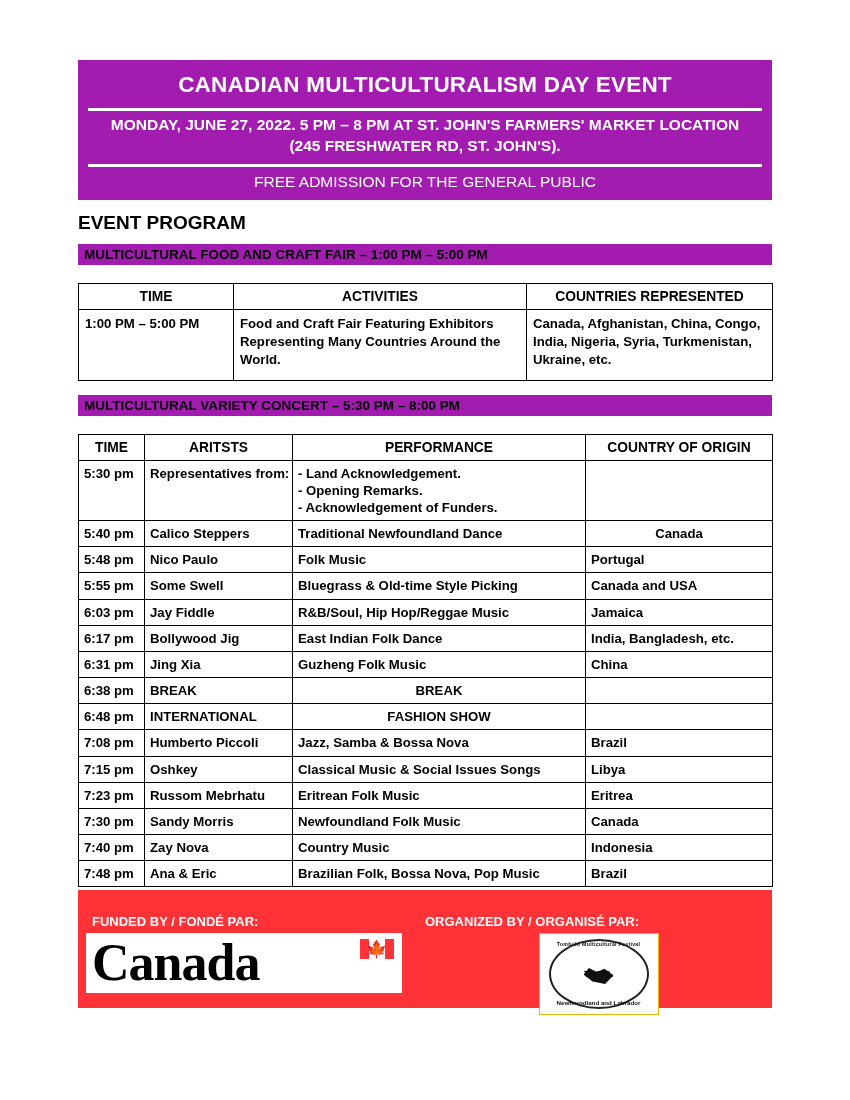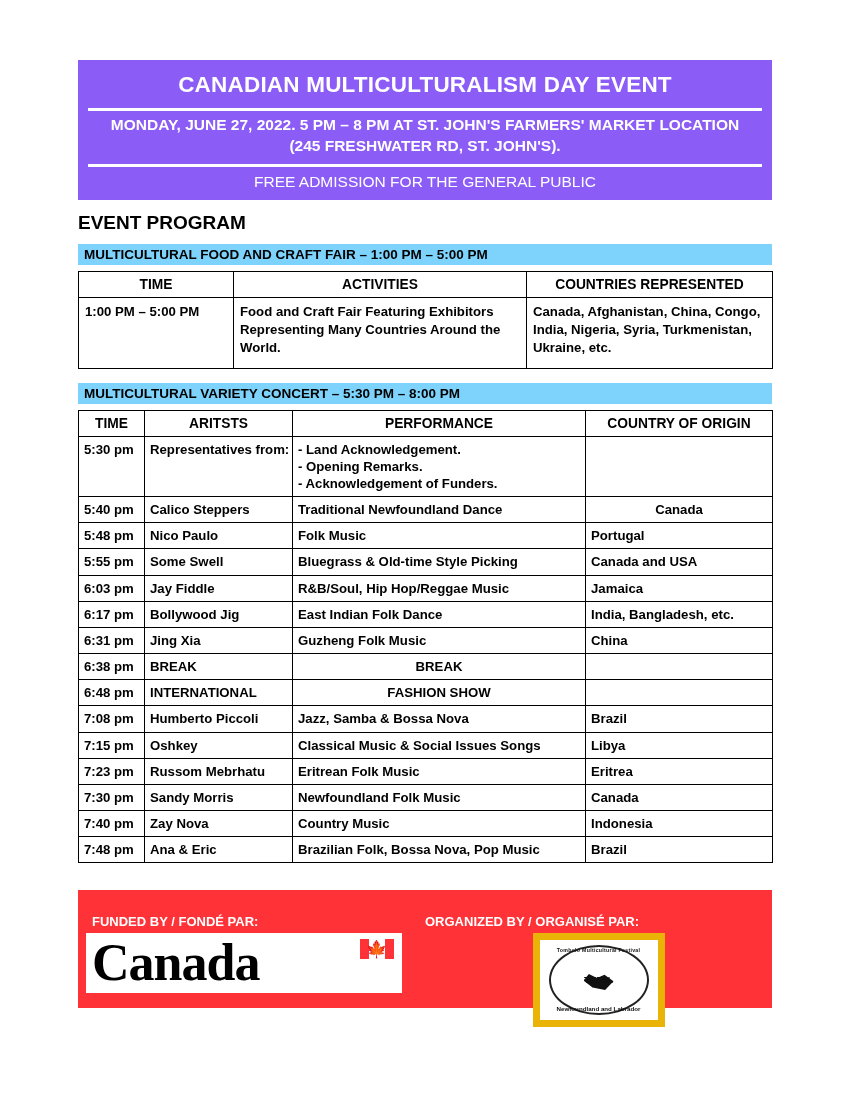"CANADIAN MULTICULTURALISM DAY EVENT" .banner { background: #8b5cf6 -> #a21caf }
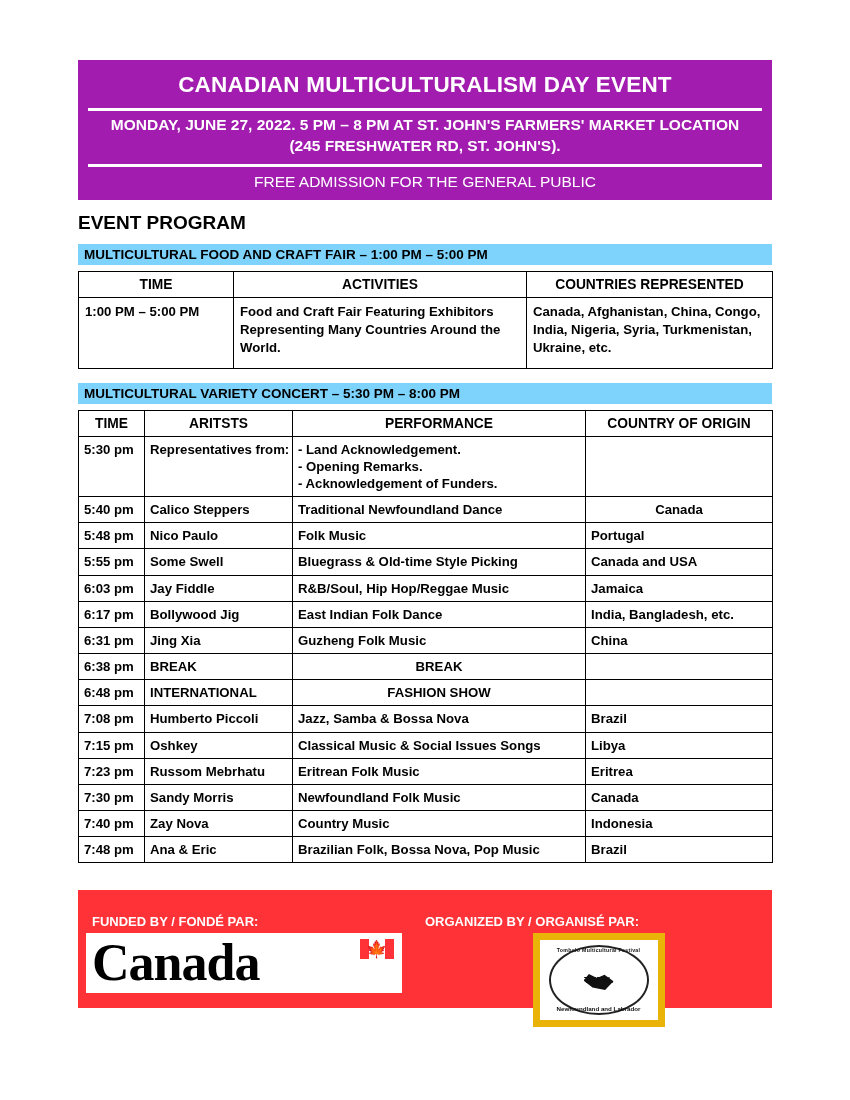"MULTICULTURAL FOOD AND CRAFT FAIR" .section-bar { background: #7dd3fc -> #a21caf; margin-bottom: 6px -> 18px }
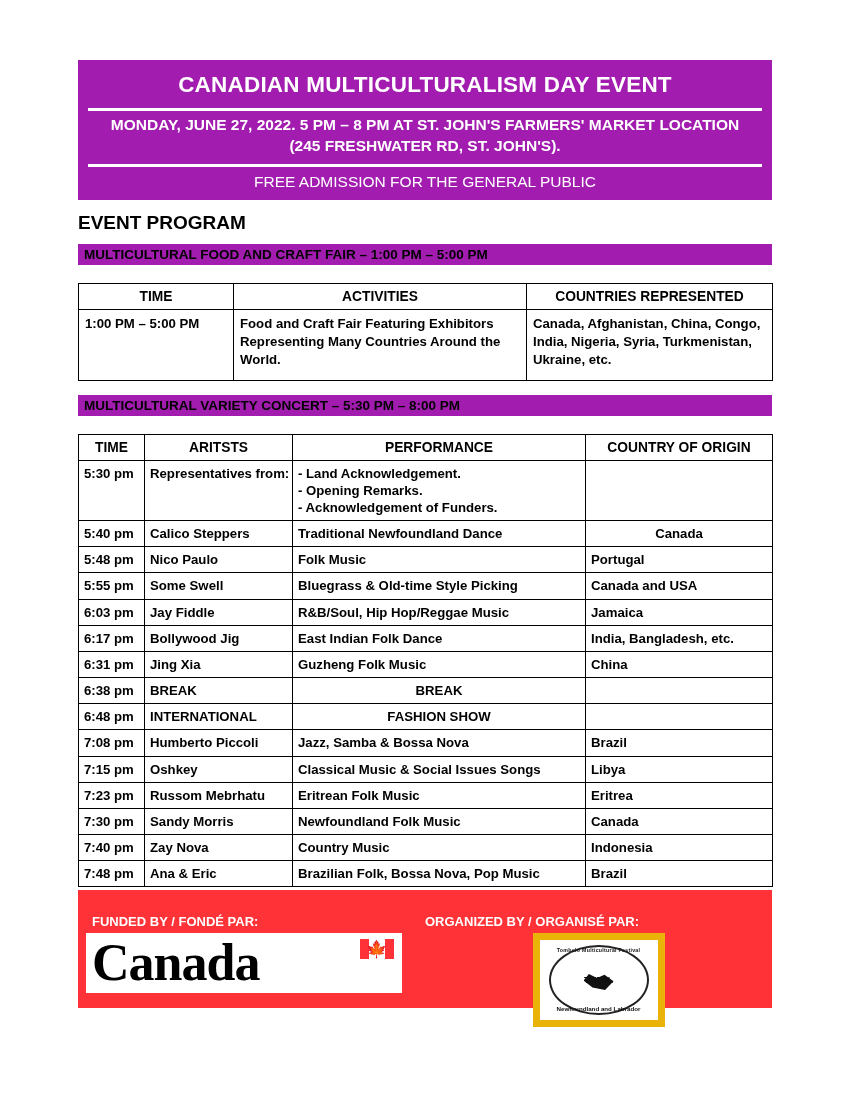"TMFNL" .logo-tmfnl { border: 7px solid #eab308 -> 1px solid #eab308 }
